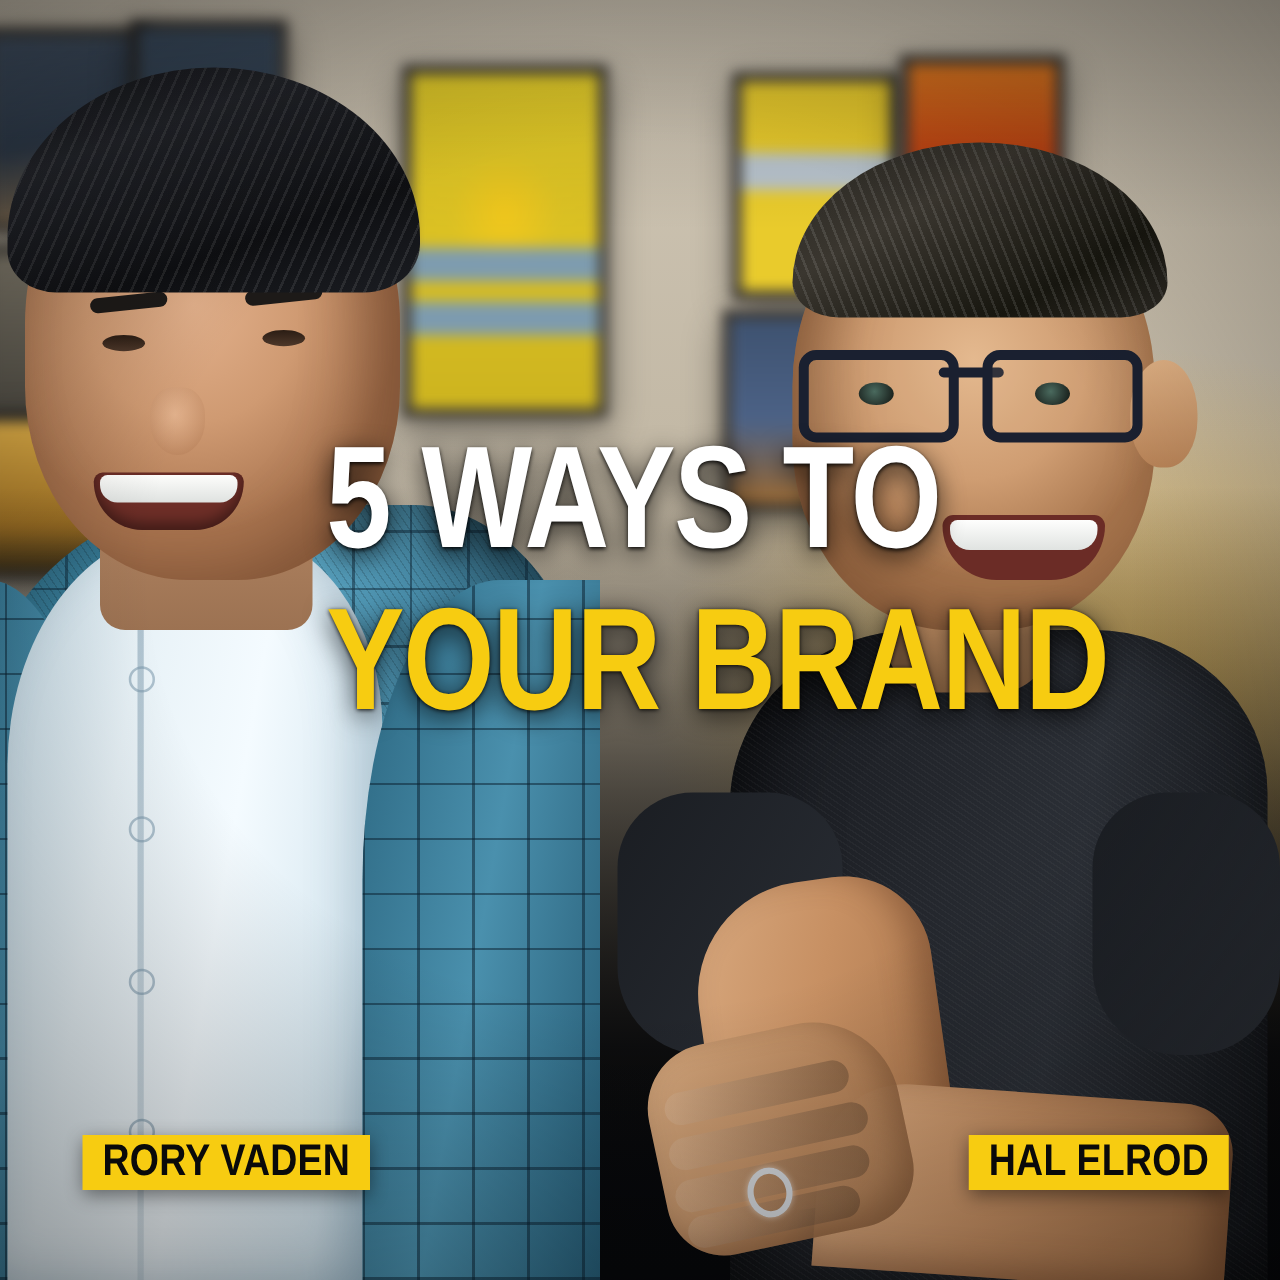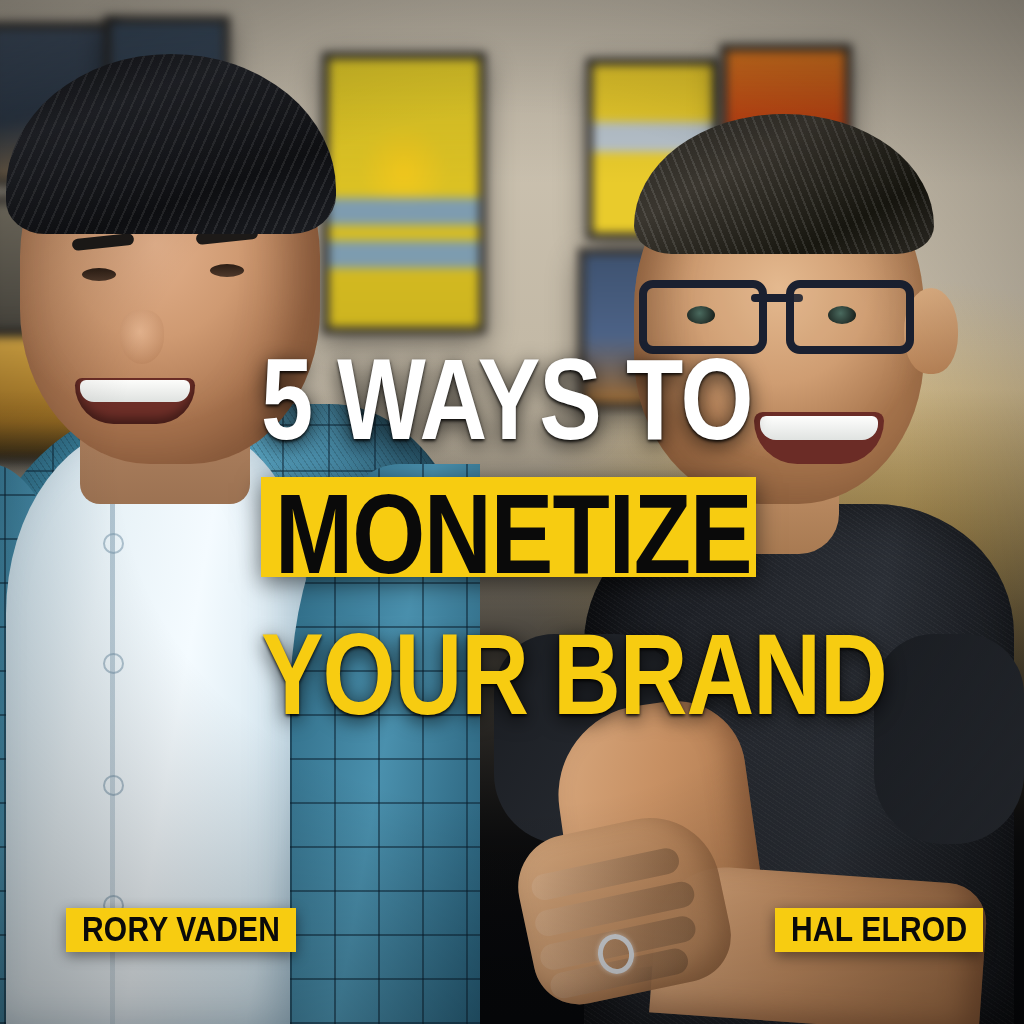"MONETIZE" div.line2-wrap { html: <div> <div>MONETIZE</div> </div> -> none }
